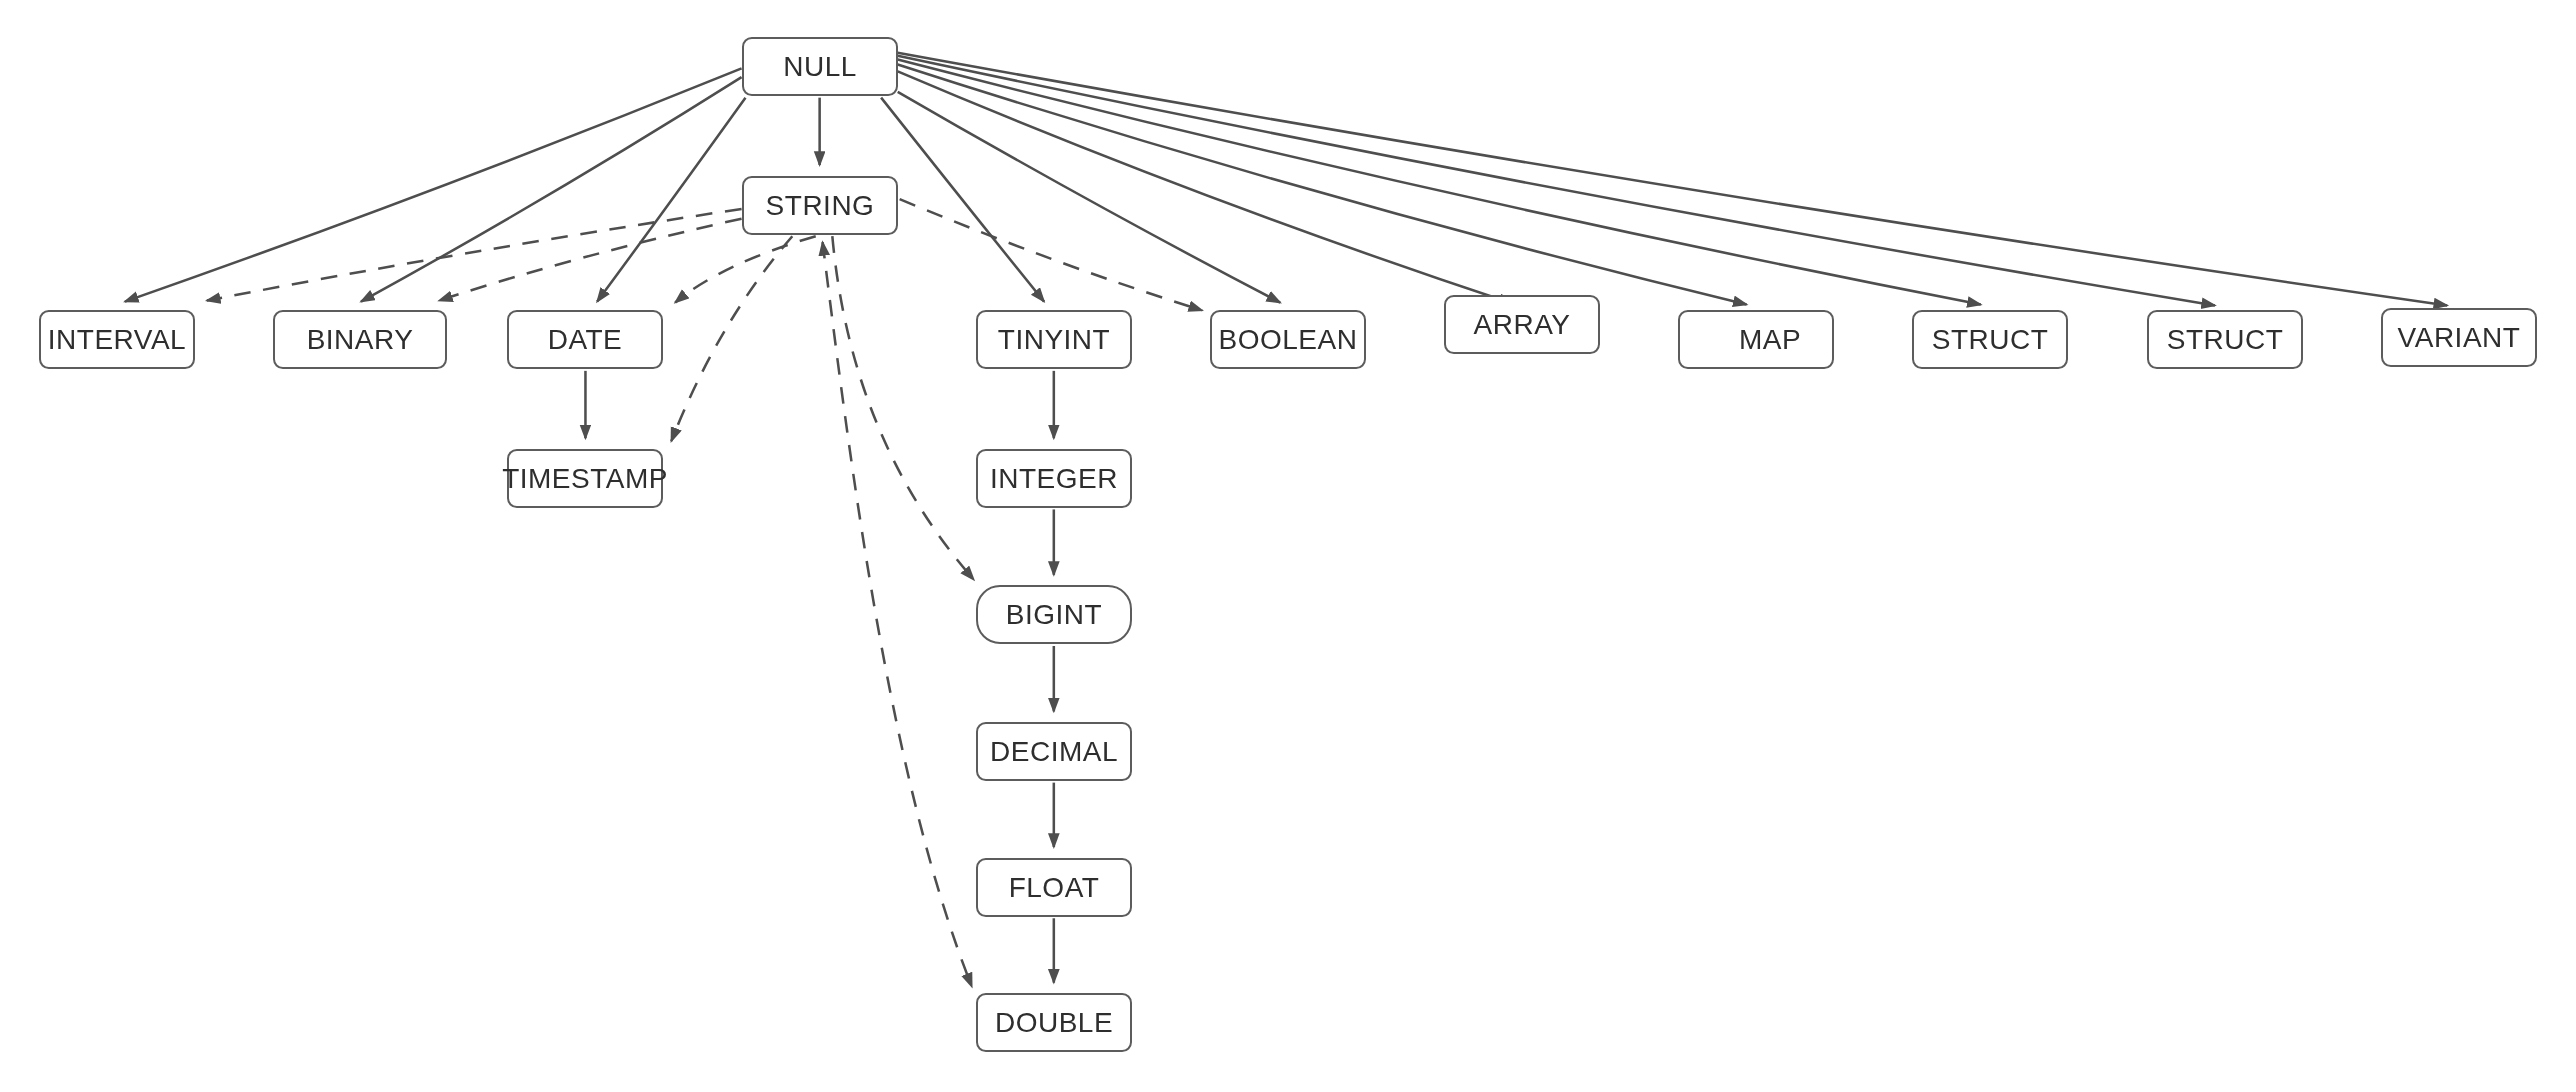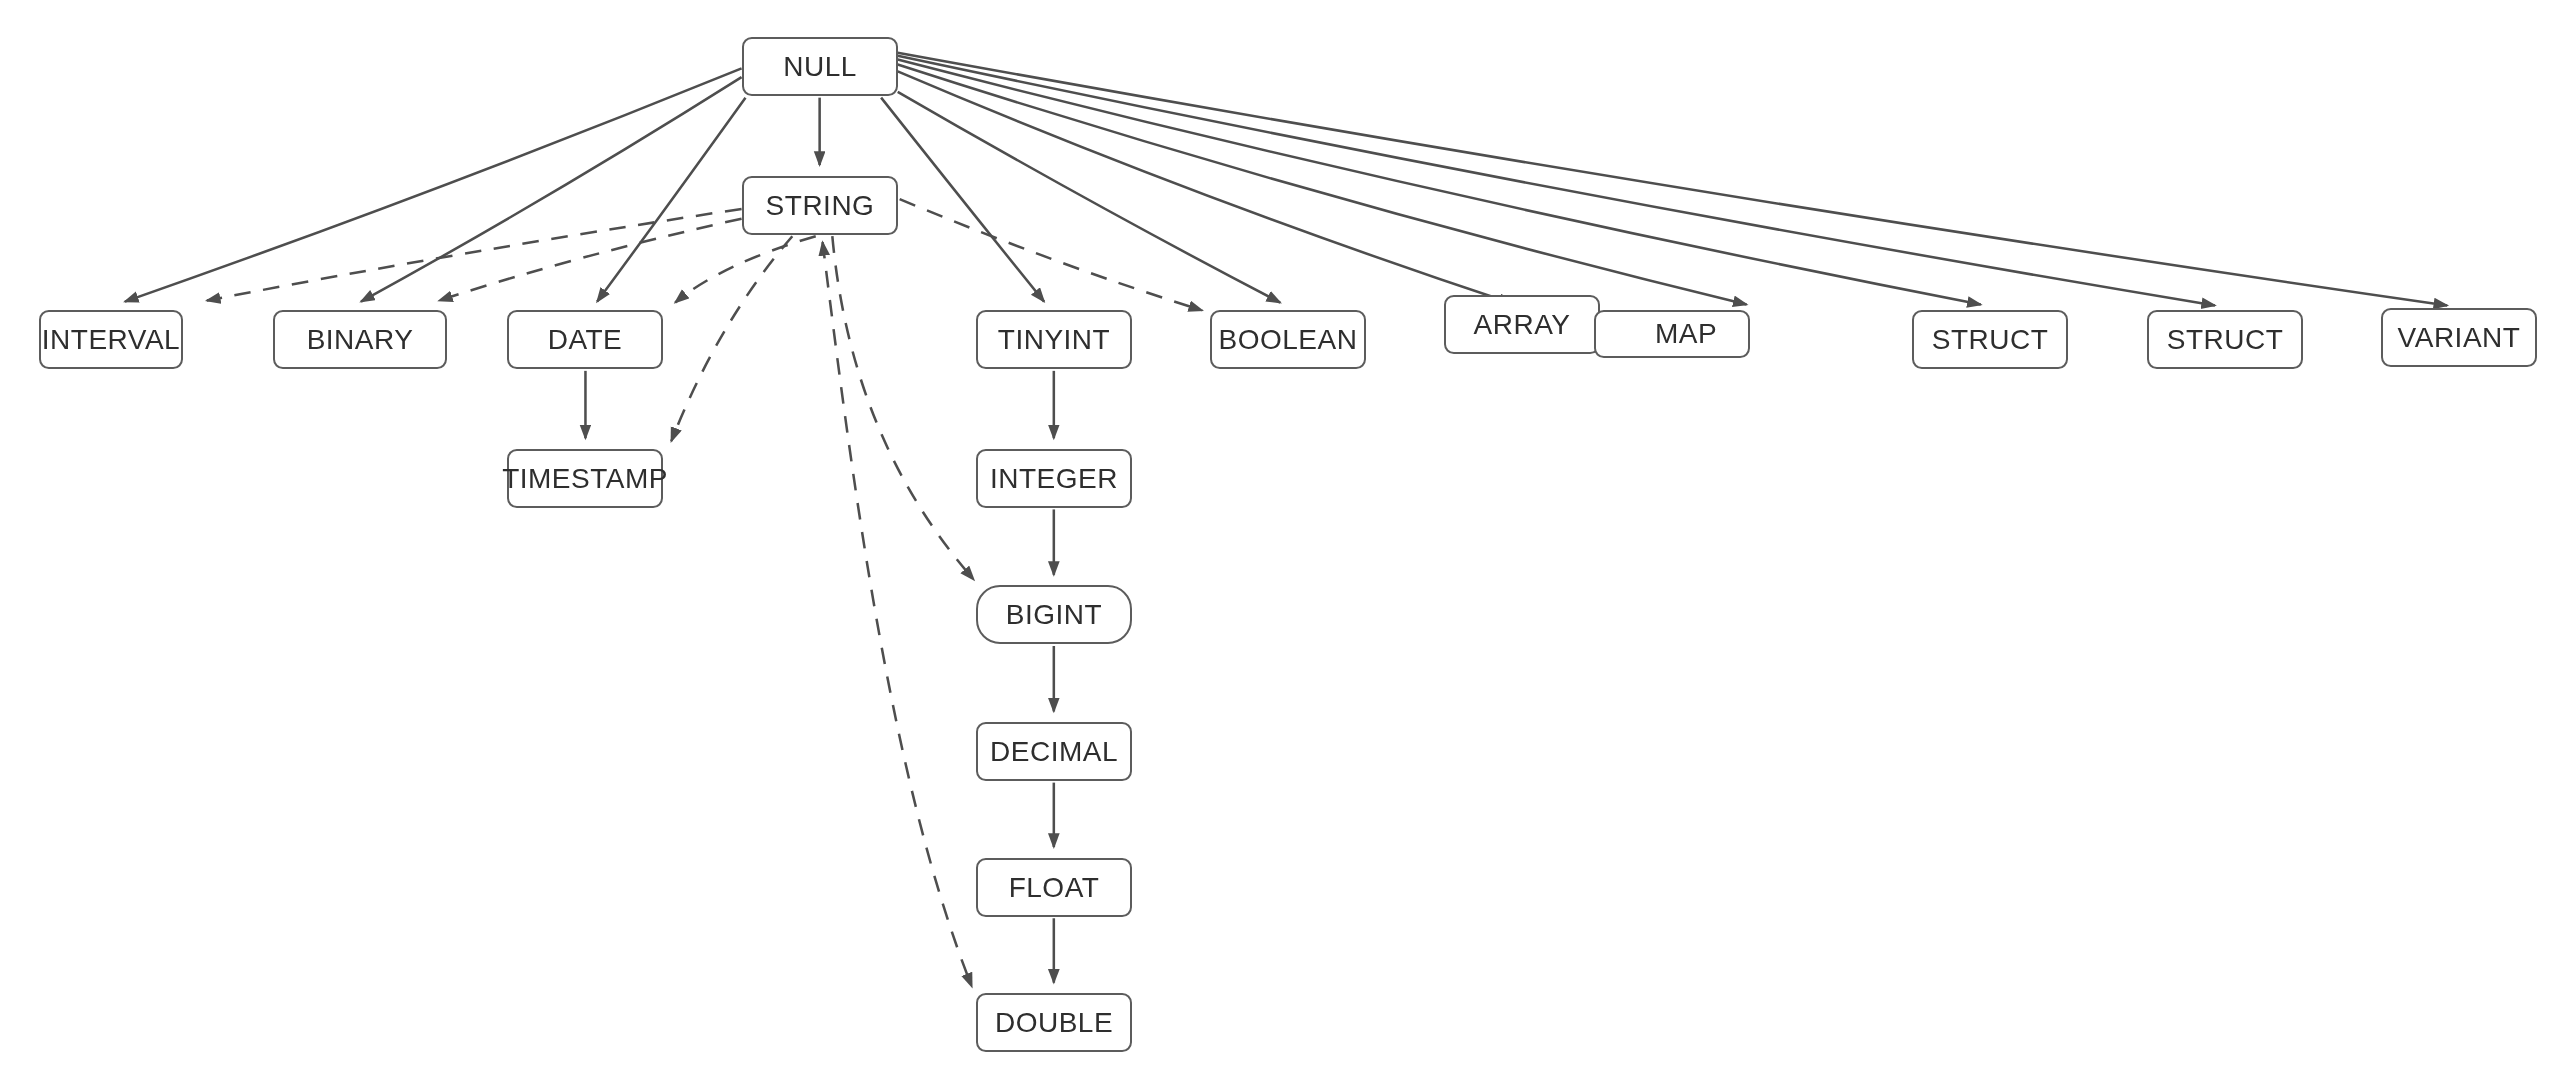"INTERVAL" div.node { width: 144px -> 156px }
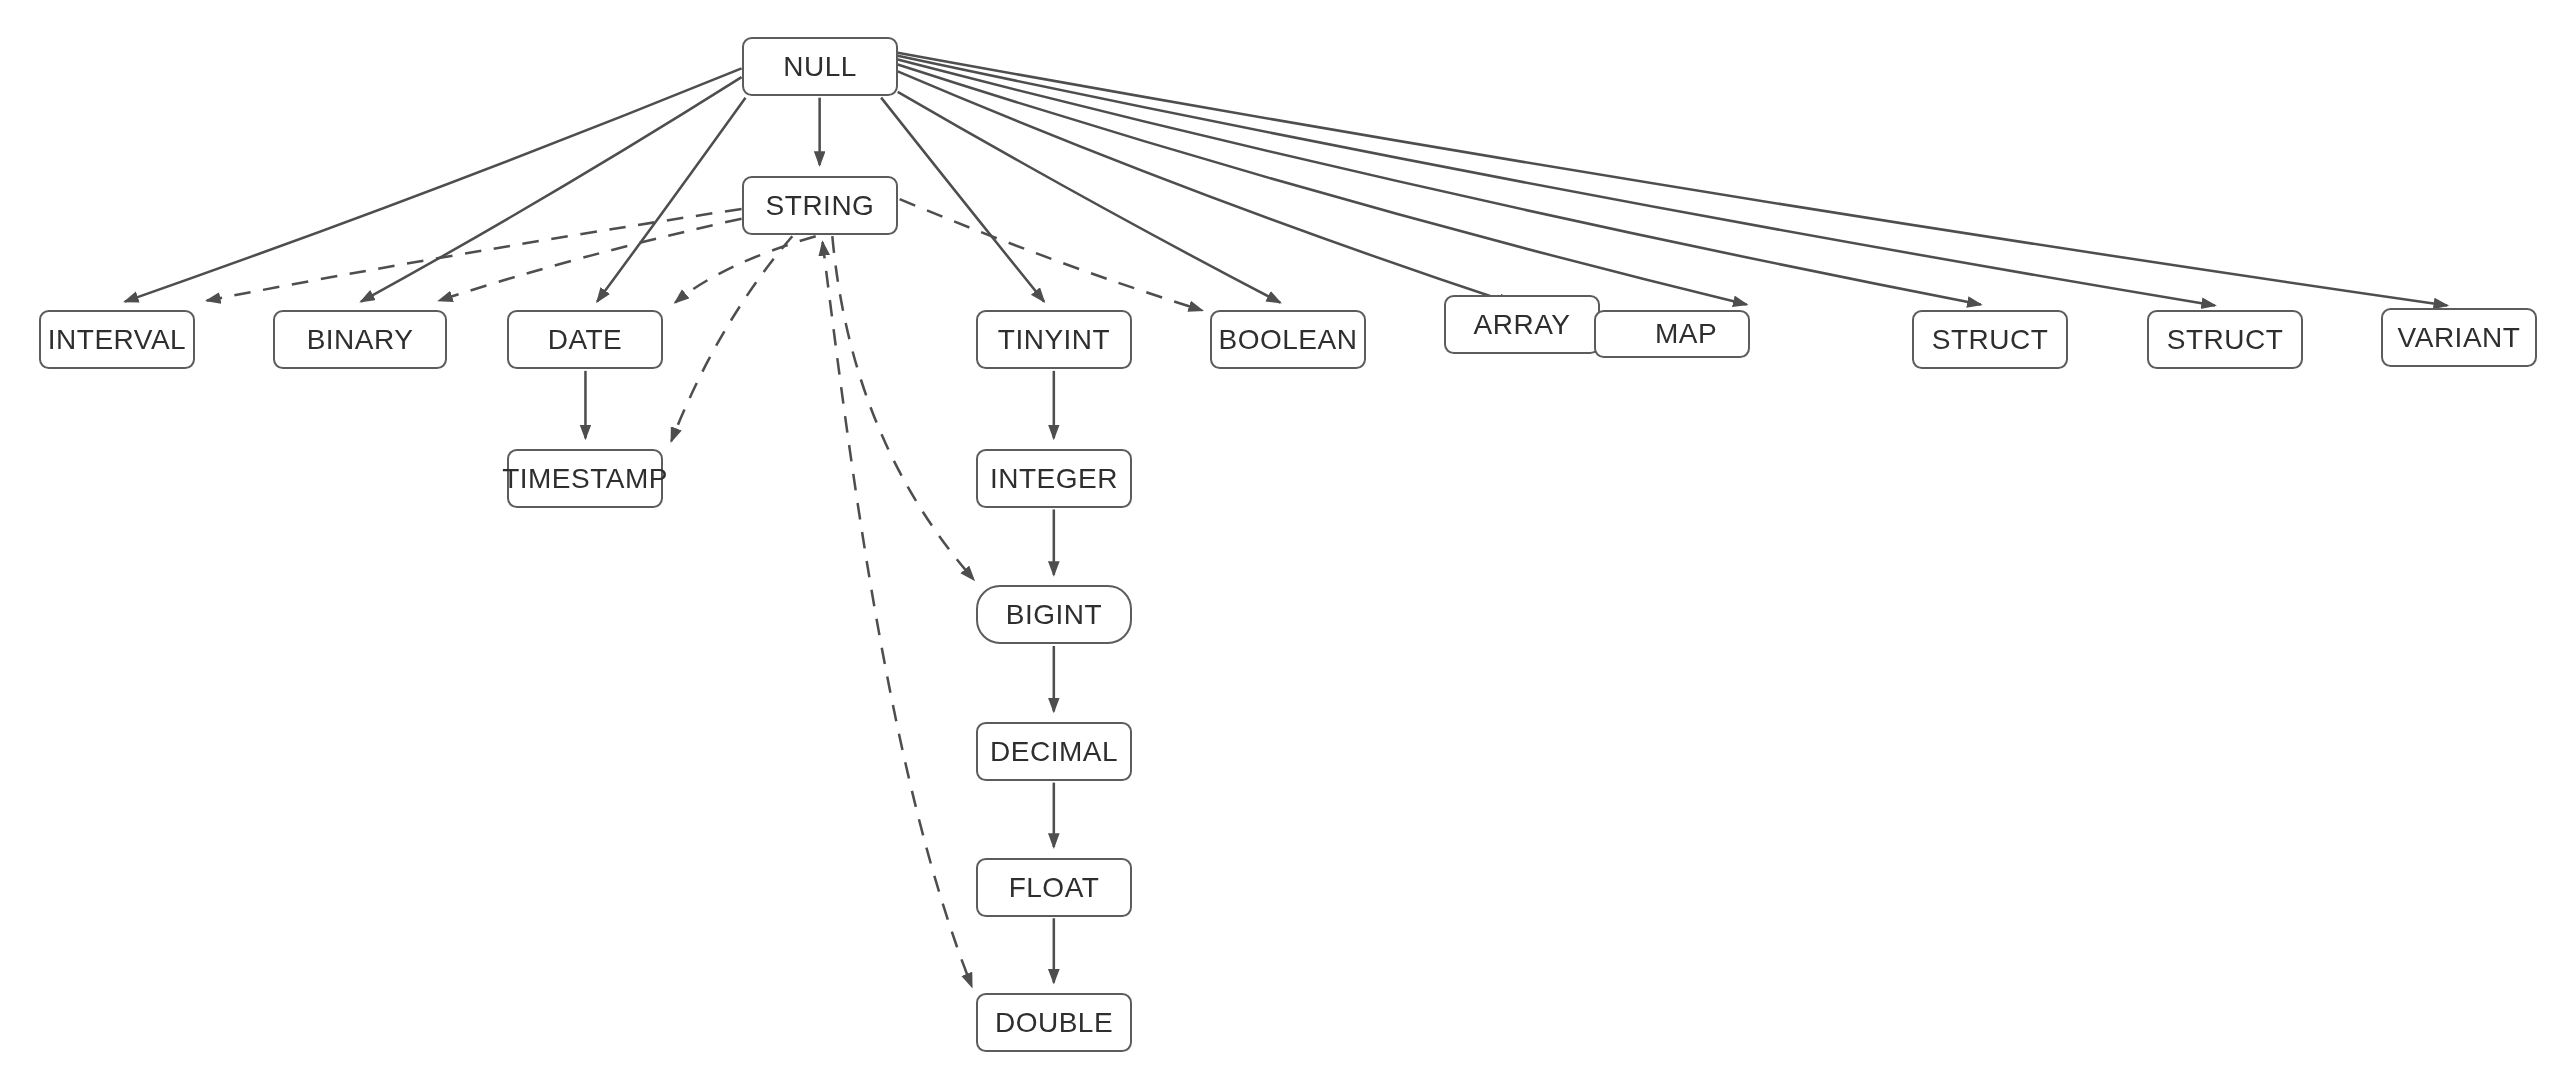"MAP" div.node { height: 48px -> 59px; left: 1594px -> 1678px }
